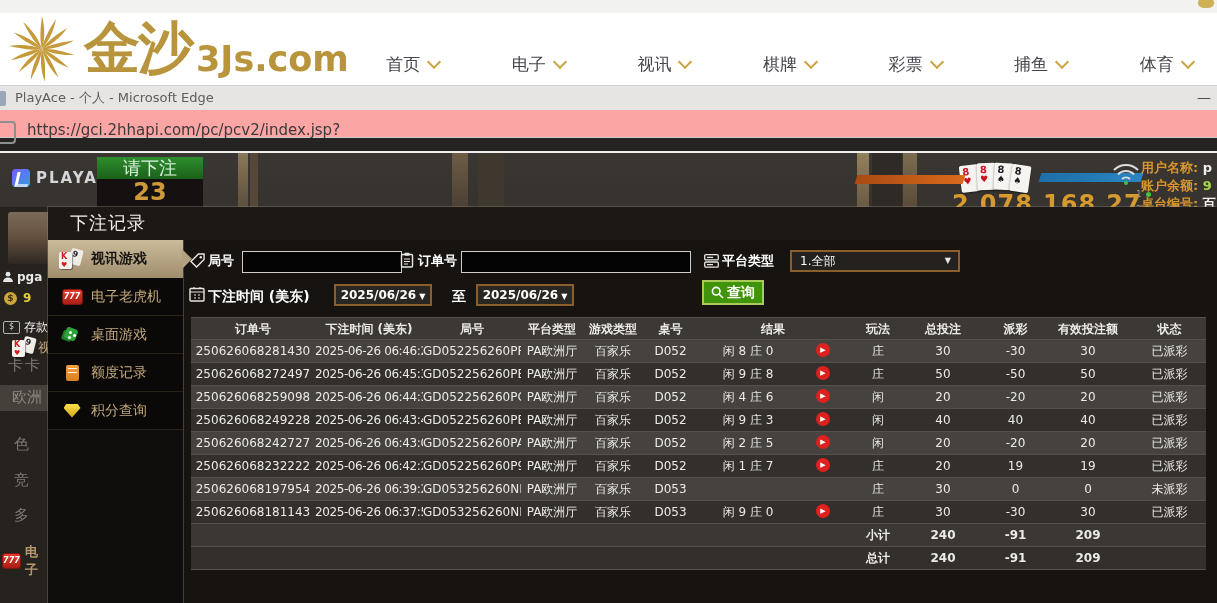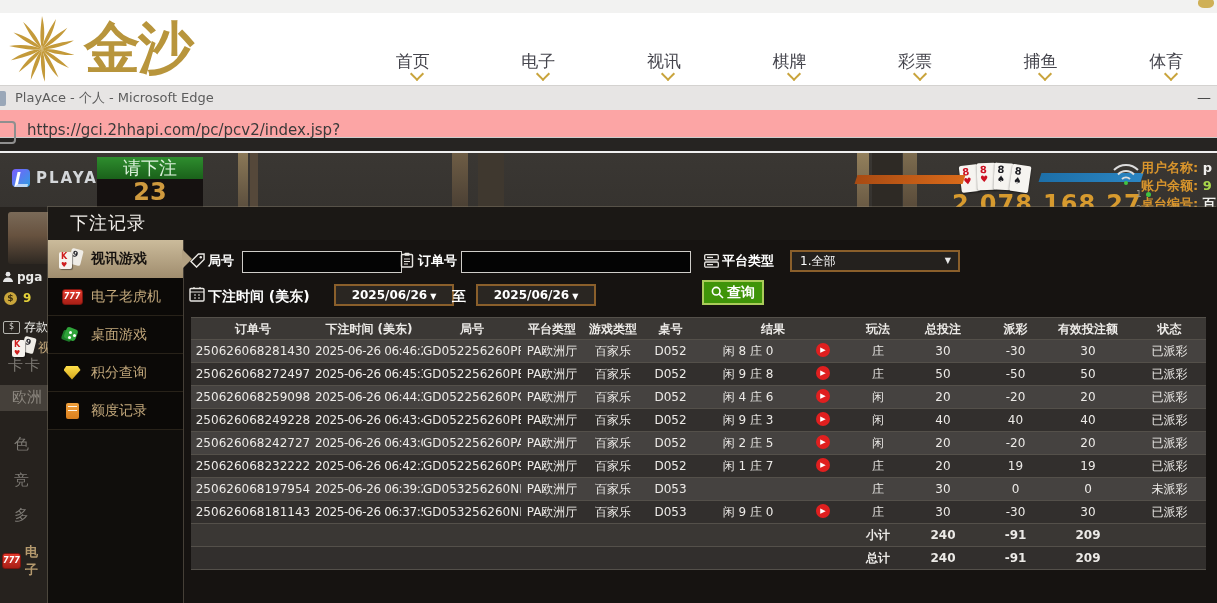"3Js.com" div.branden { html: none -> <div>3Js.com</div> }
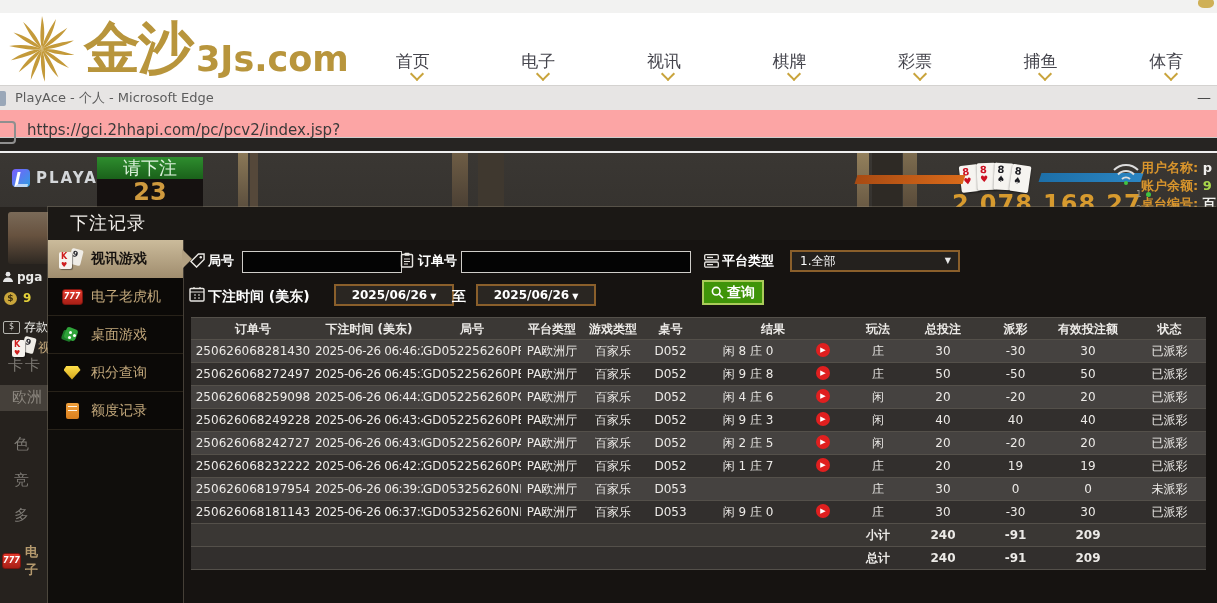"首页" .navitem { flex-direction: column -> none }
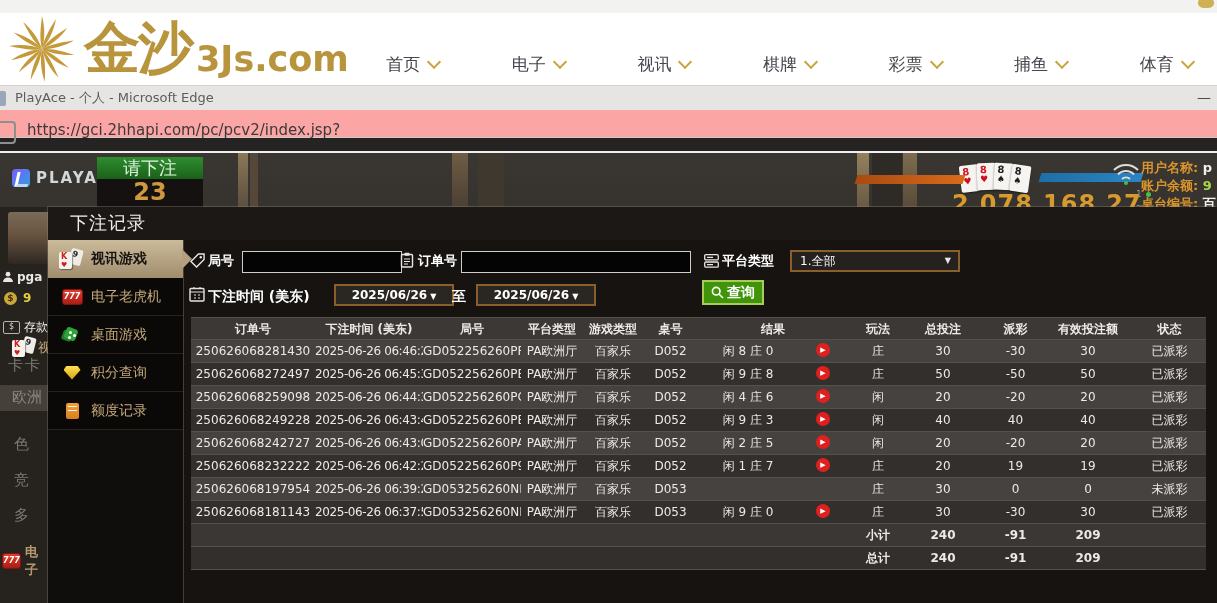"2025/06/26 ▼" .fdate { width: 120px -> 98px }
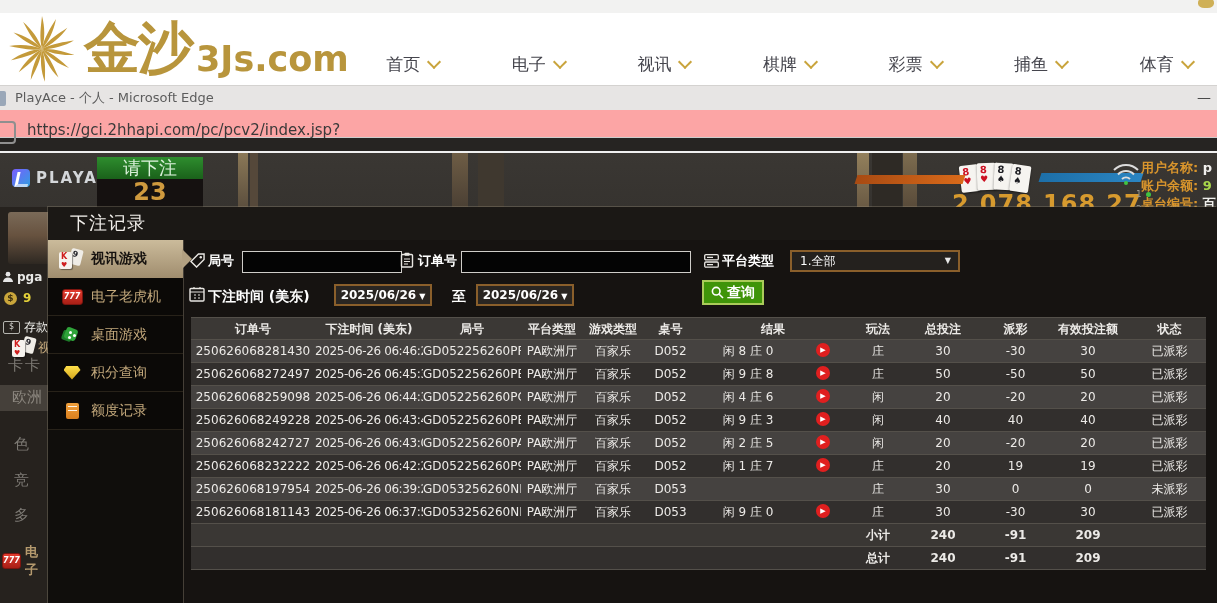"积分查询" div.tab { order: before "额度记录" -> after "额度记录" }
